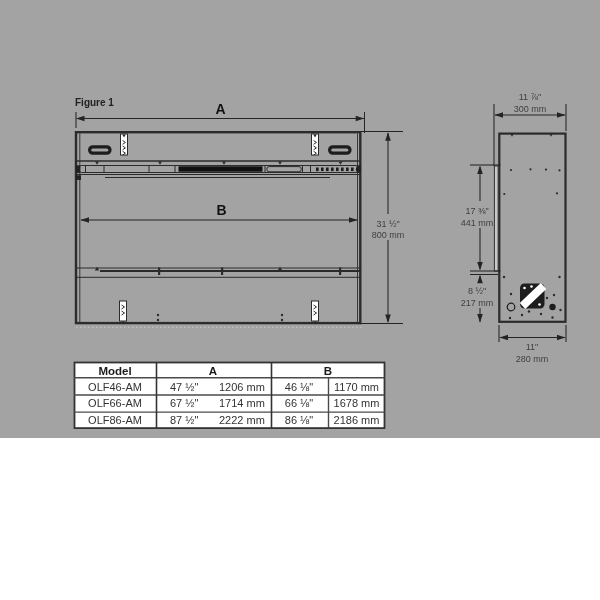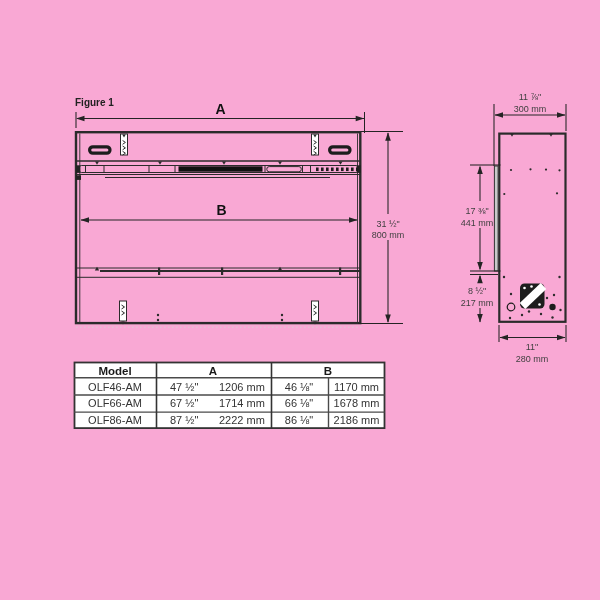"Figure 1" #stage { background: #f9a8d4 -> #a3a3a3; height: 600px -> 438px }
